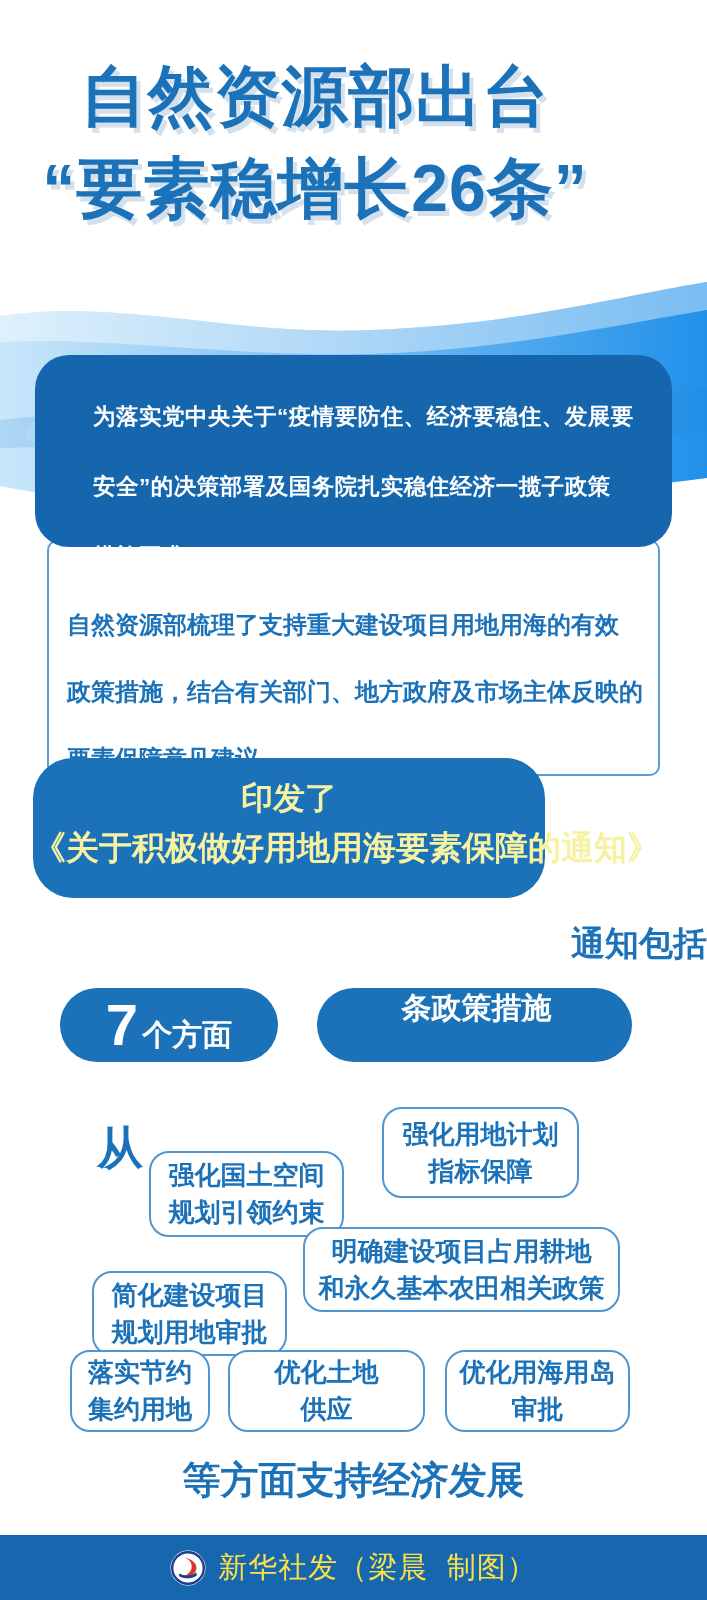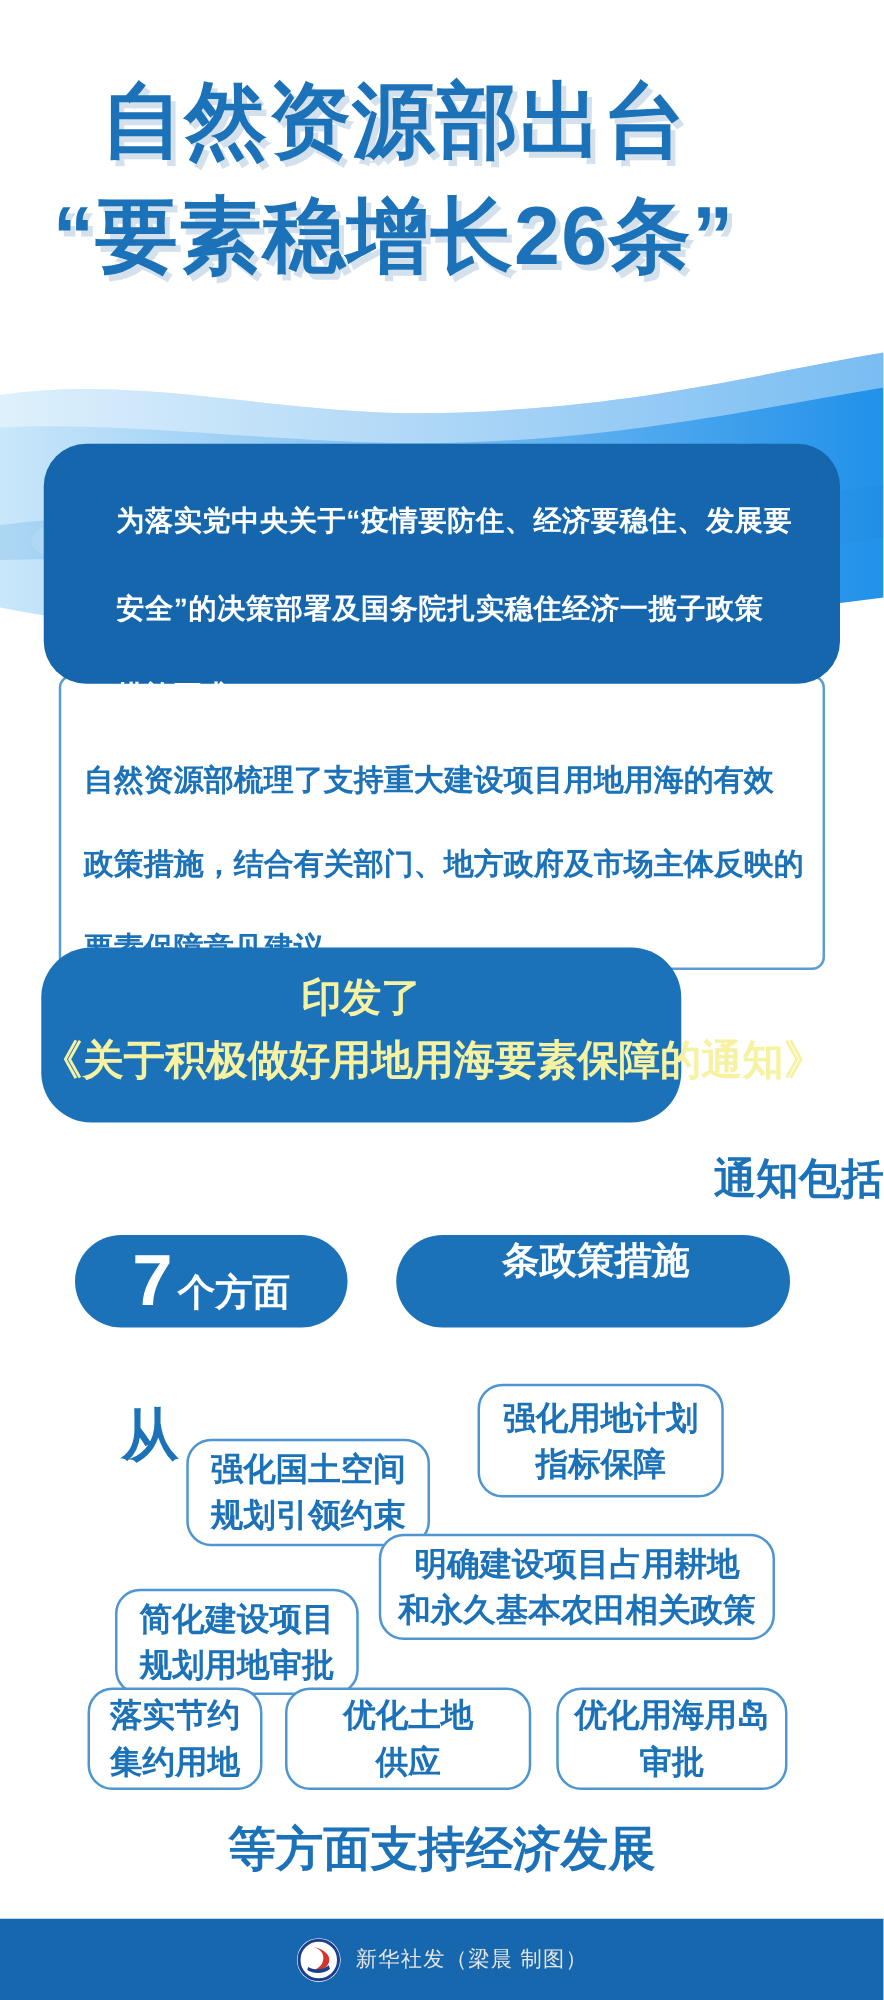"新华社发（梁晨 制图）" .footer .credit { color: #e5e5e5 -> #fde047; font-family: none -> Liberation Mono, monospace; font-size: 17px -> 29px }
